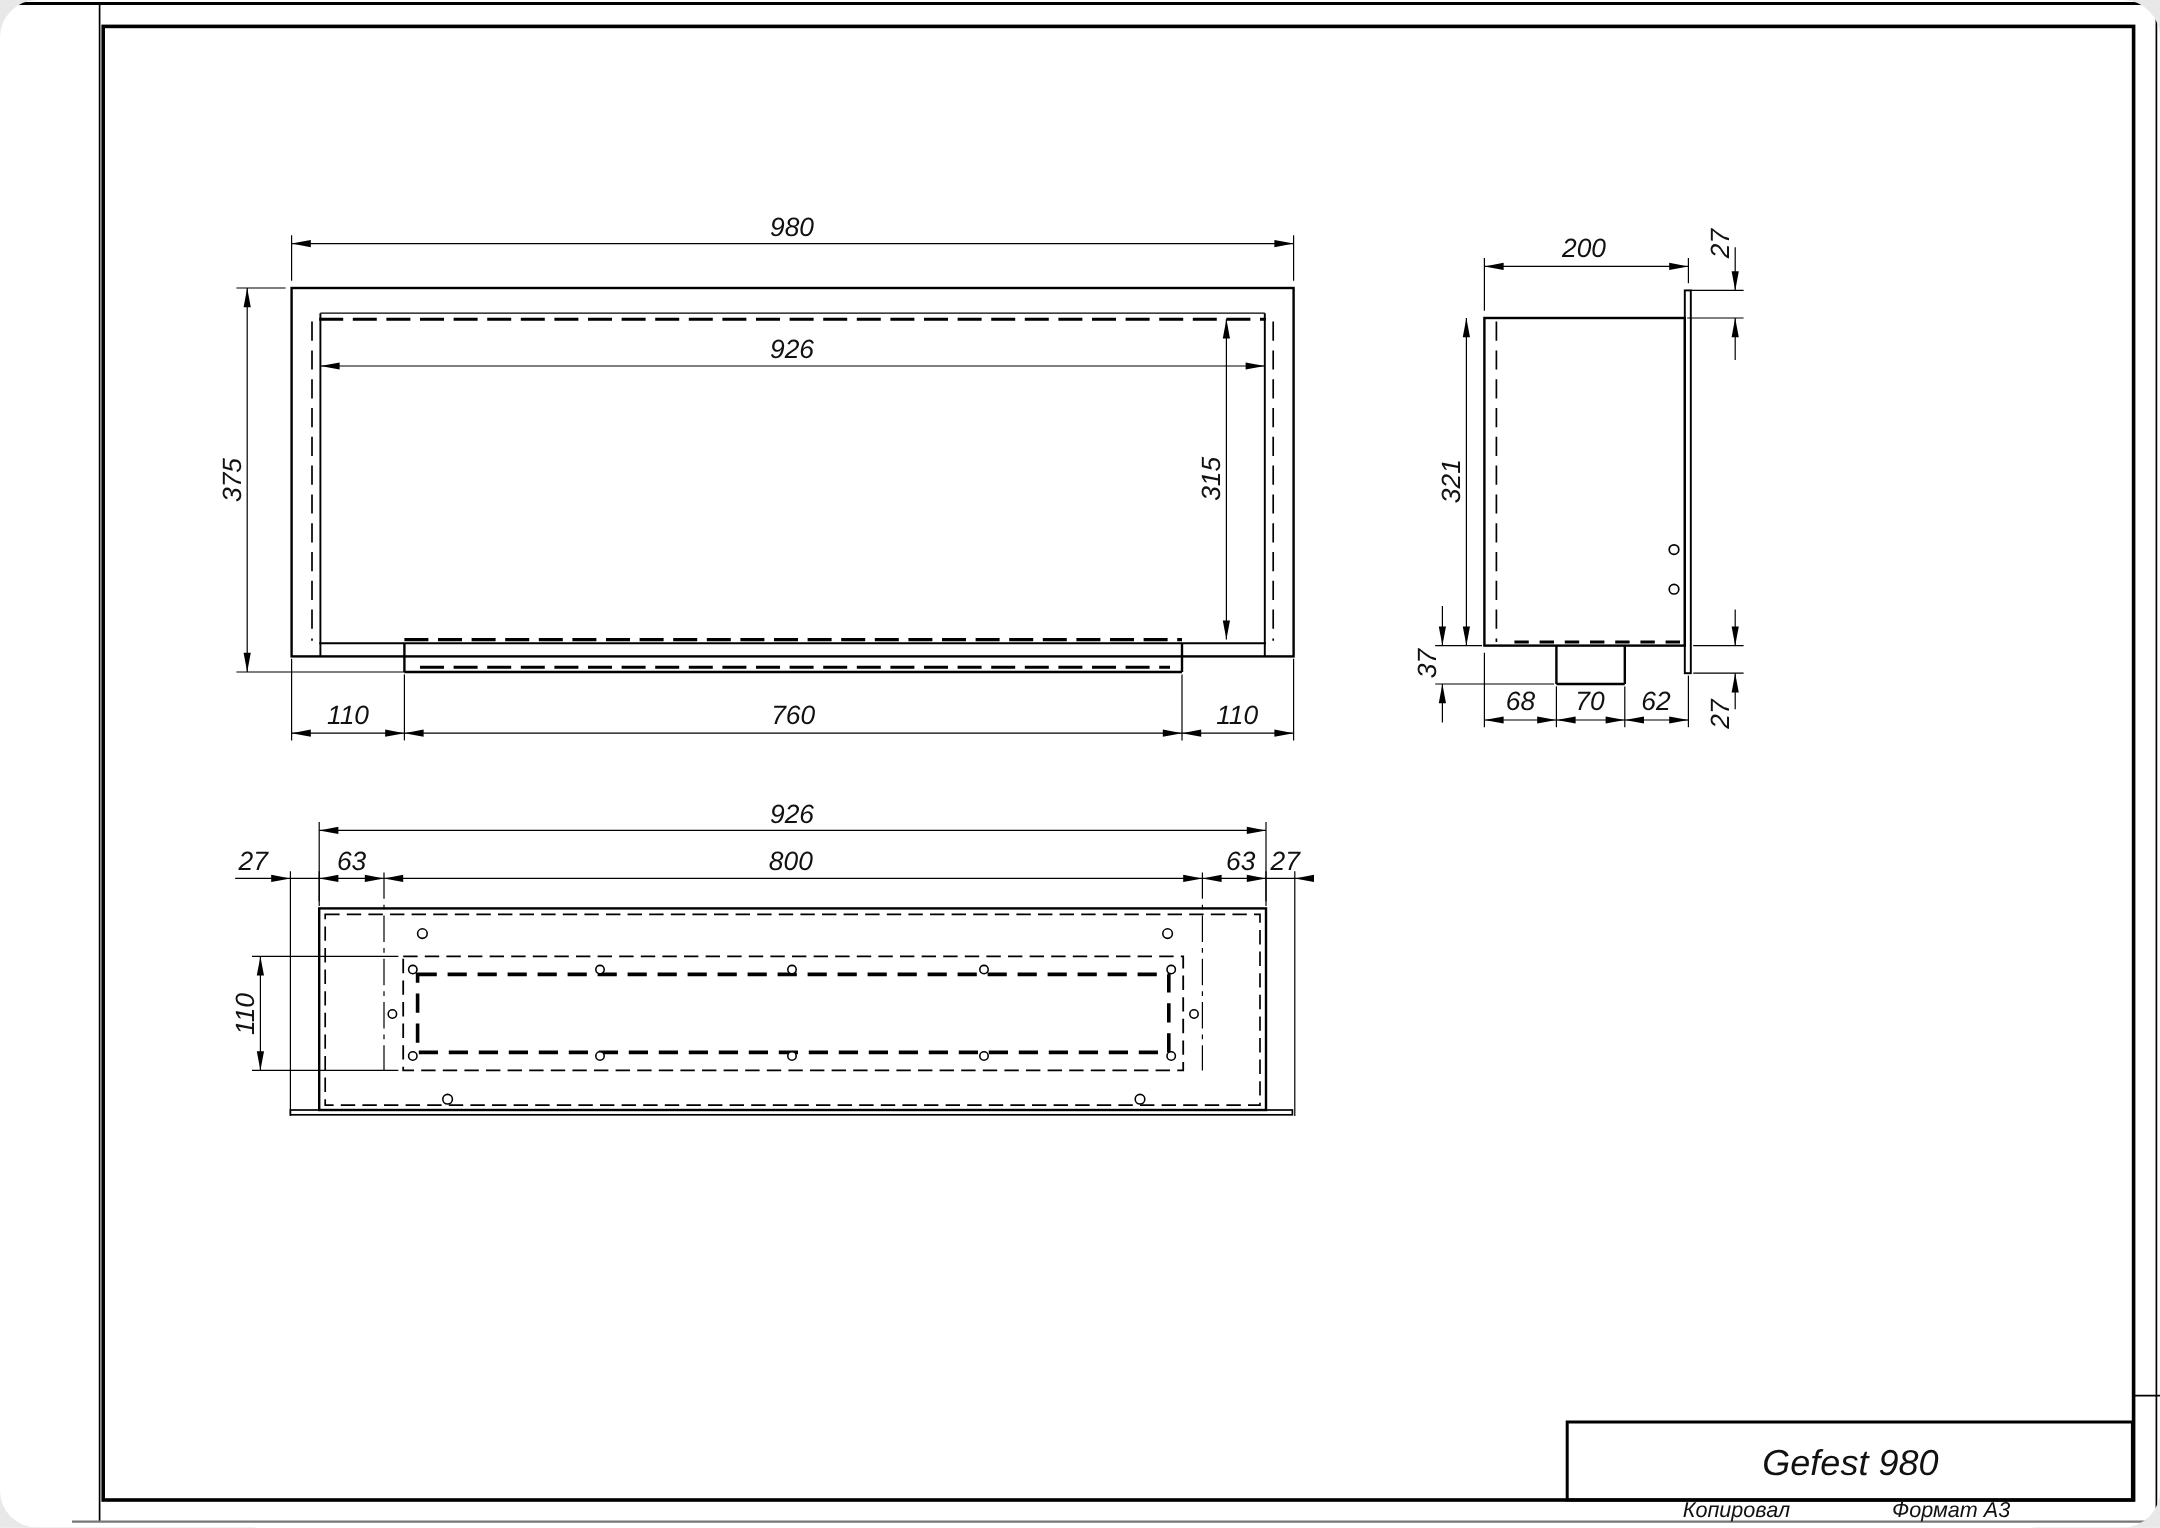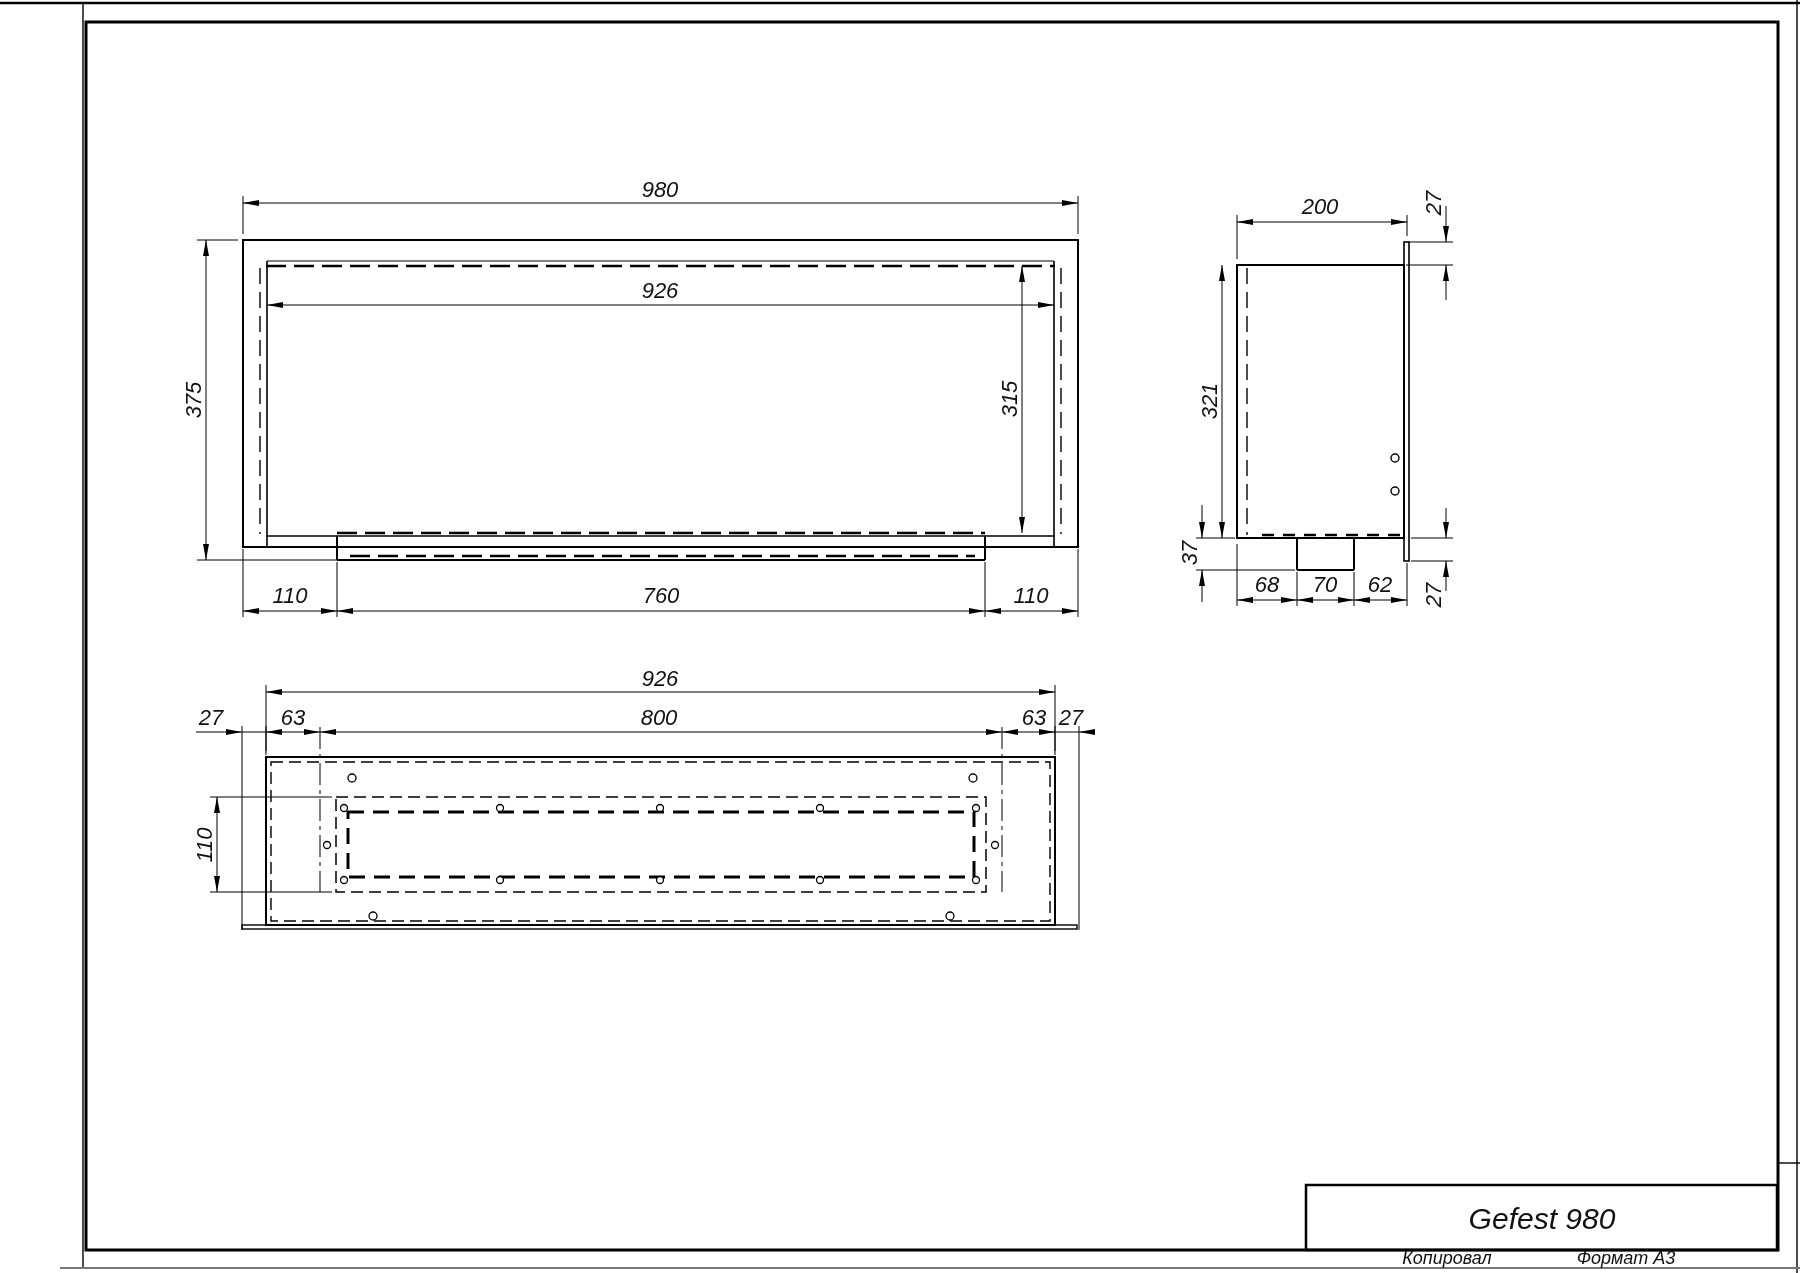"980" #sheet { border-radius: none -> 31px }
